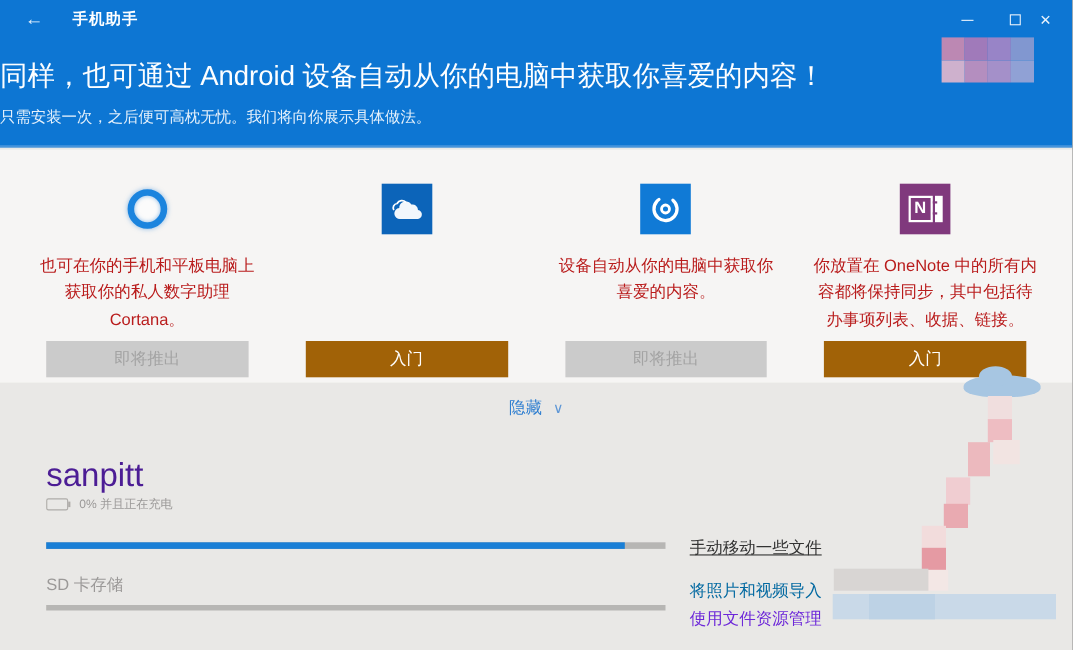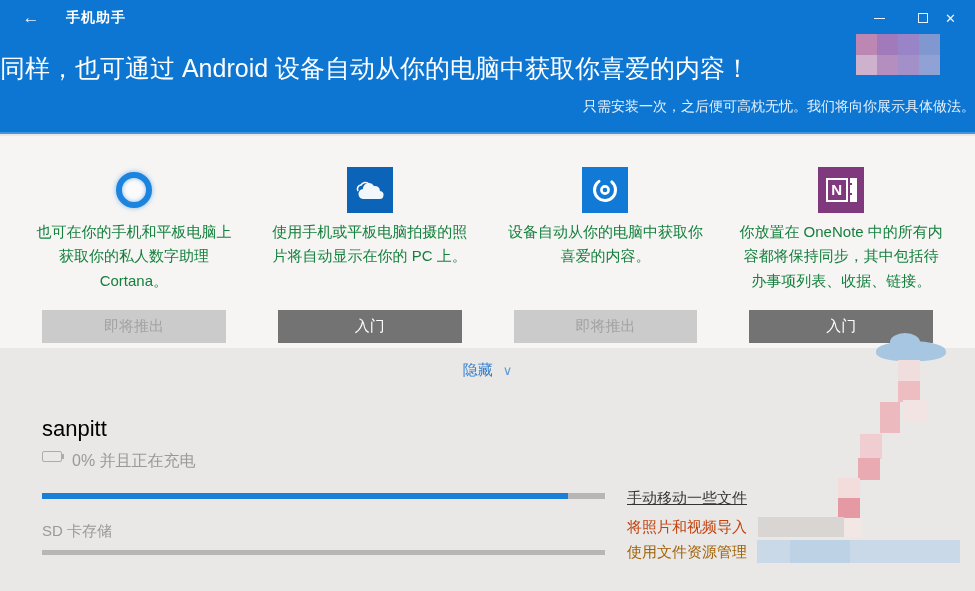"只需安装一次，之后便可高枕无忧。我们将向你展示具体做法。" .hero .sub { text-align: right -> left }
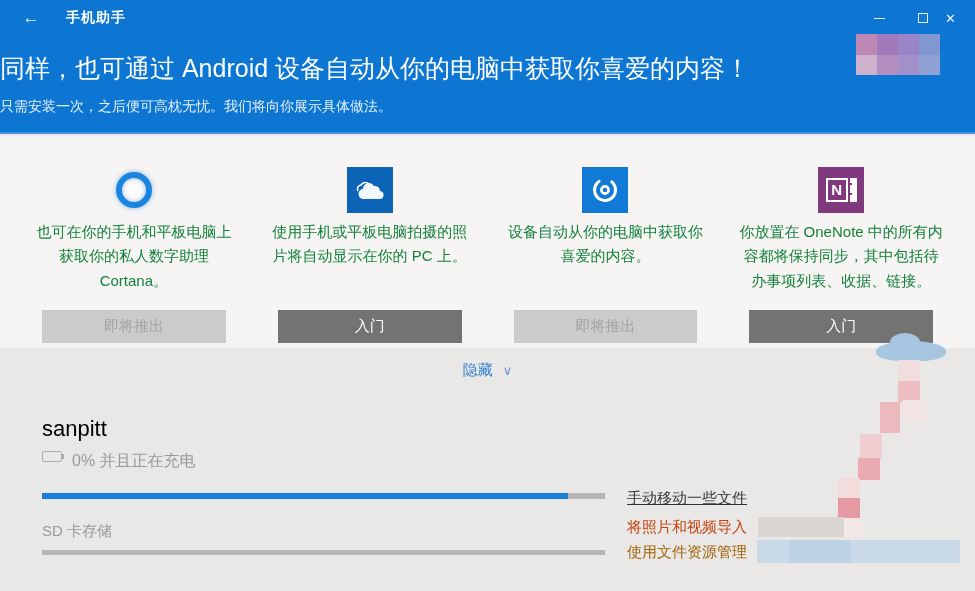"也可在你的手机和平板电脑上获取你的私人数字助理 Cortana。" .feature-text { color: #15803d -> #b91c1c; margin-top: 6px -> 16px }
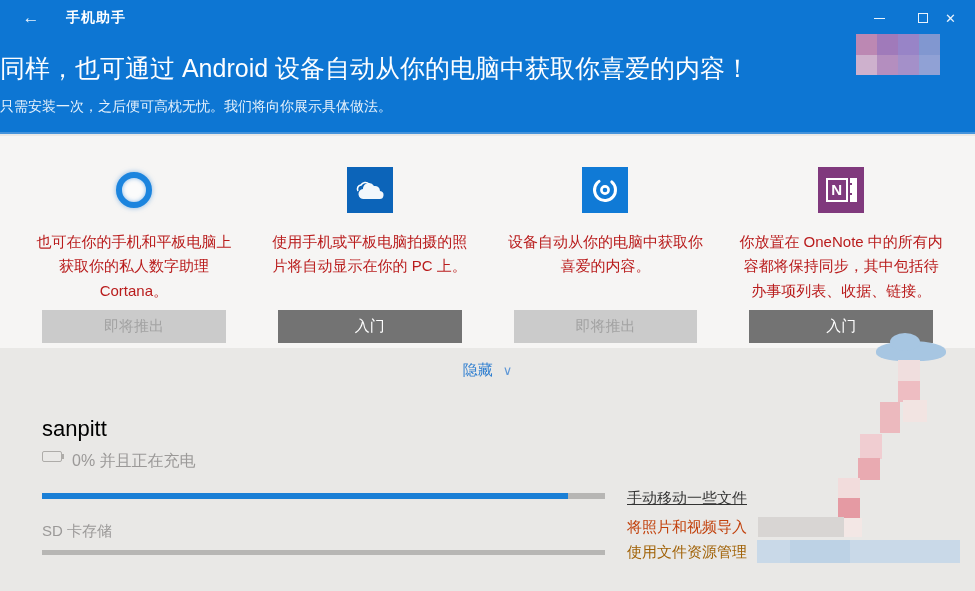"使用手机或平板电脑拍摄的照片将自动显示在你的 PC 上。" div.feature-text { html: <div>使用手机或平板电脑拍摄的照片将自动显示在你的 PC 上。</div> -> none }
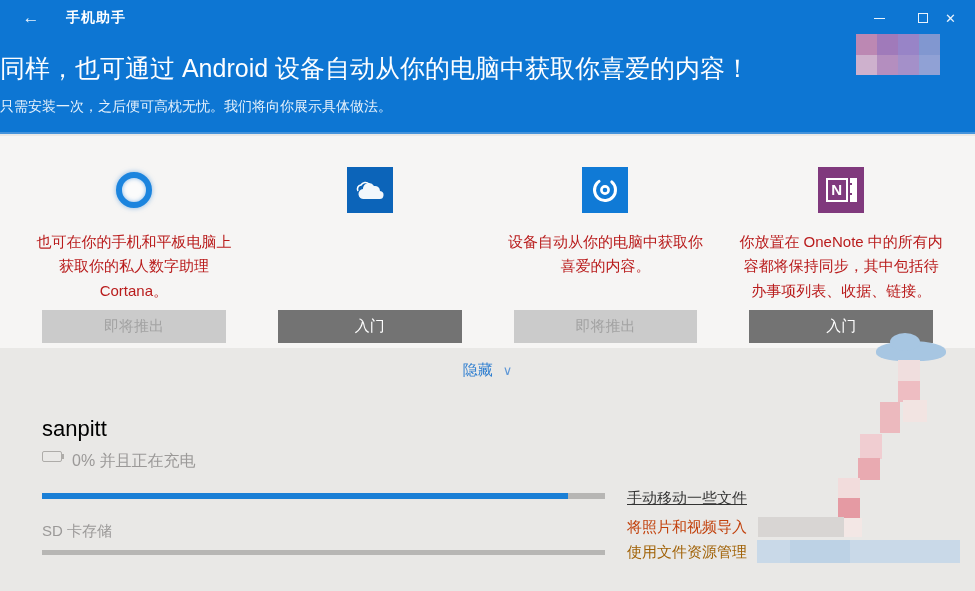"入门" .btn-primary { background: #737373 -> #a16207 }
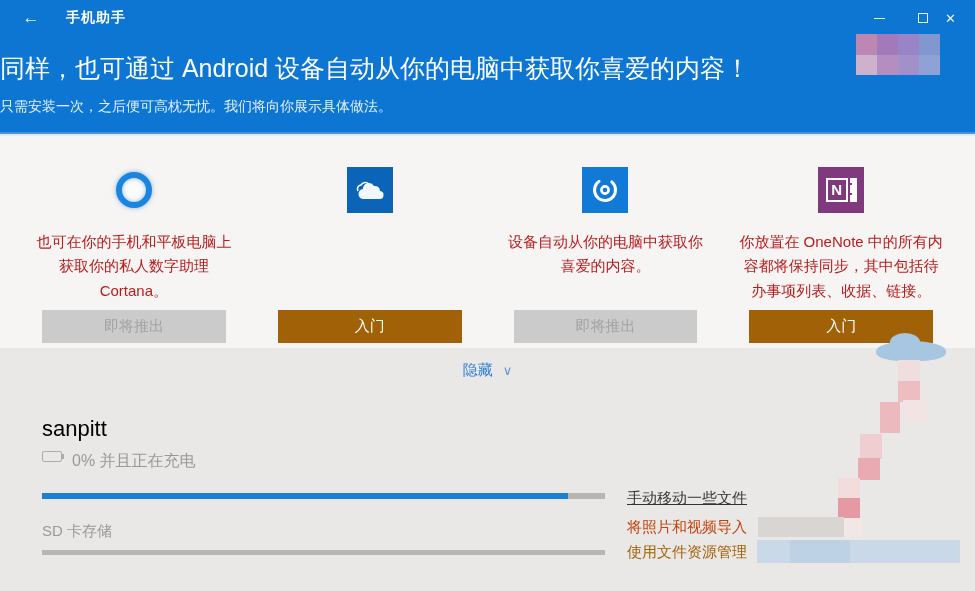"sanpitt" .device-name { color: #000000 -> #4c1d95; font-size: 22px -> 30px }
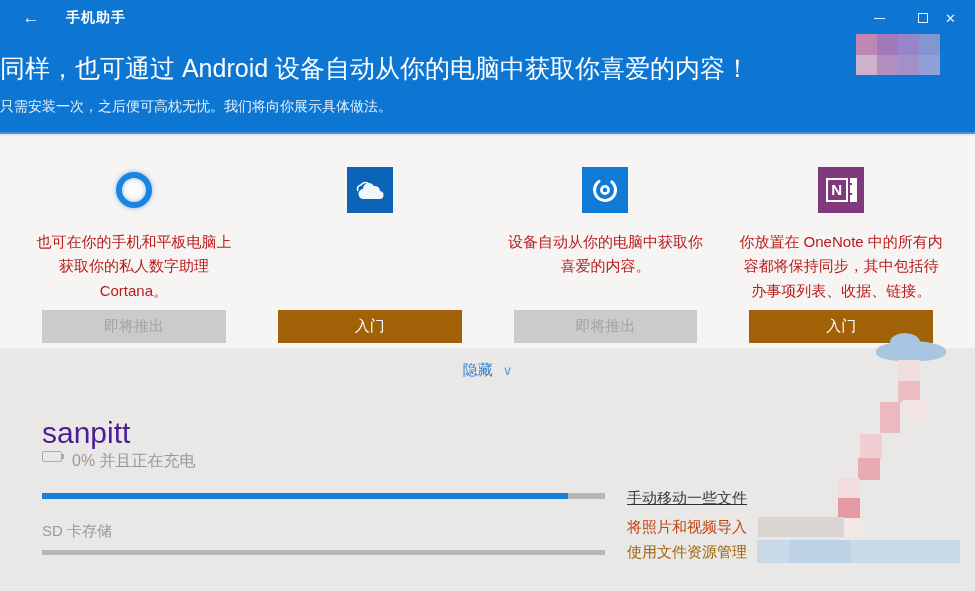"0% 并且正在充电" .battery-row { align-items: none -> center; font-size: 16px -> 11px }
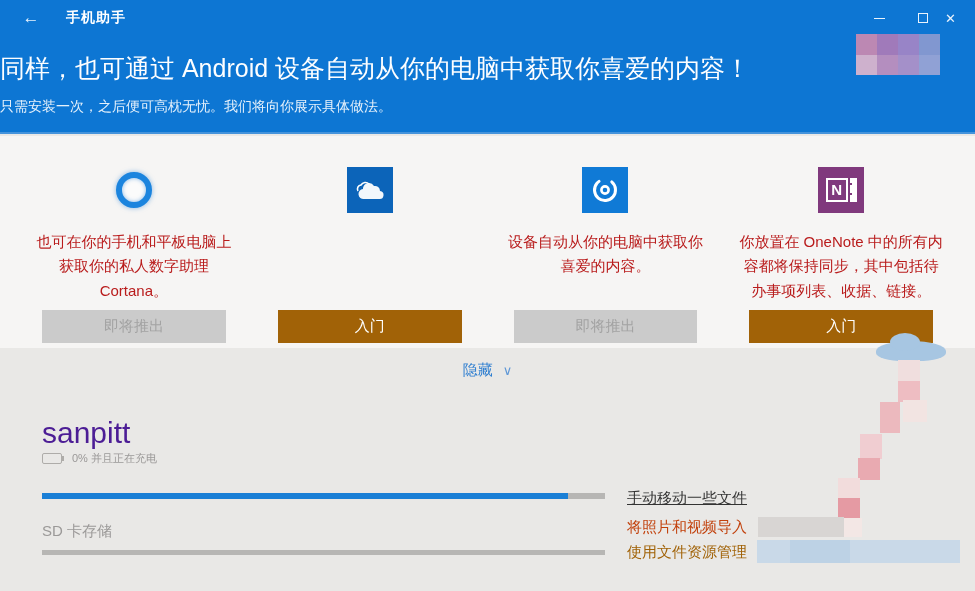"将照片和视频导入" .manual .m-link1 { color: #c2410c -> #0369a1; margin-top: 10px -> 20px }
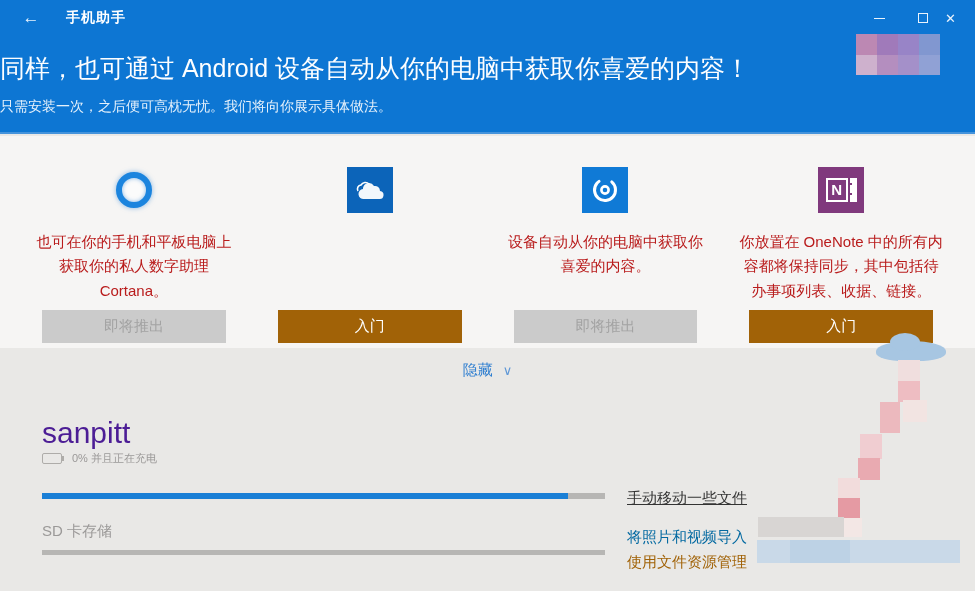"使用文件资源管理" .manual .m-link2 { color: #a16207 -> #6d28d9 }
